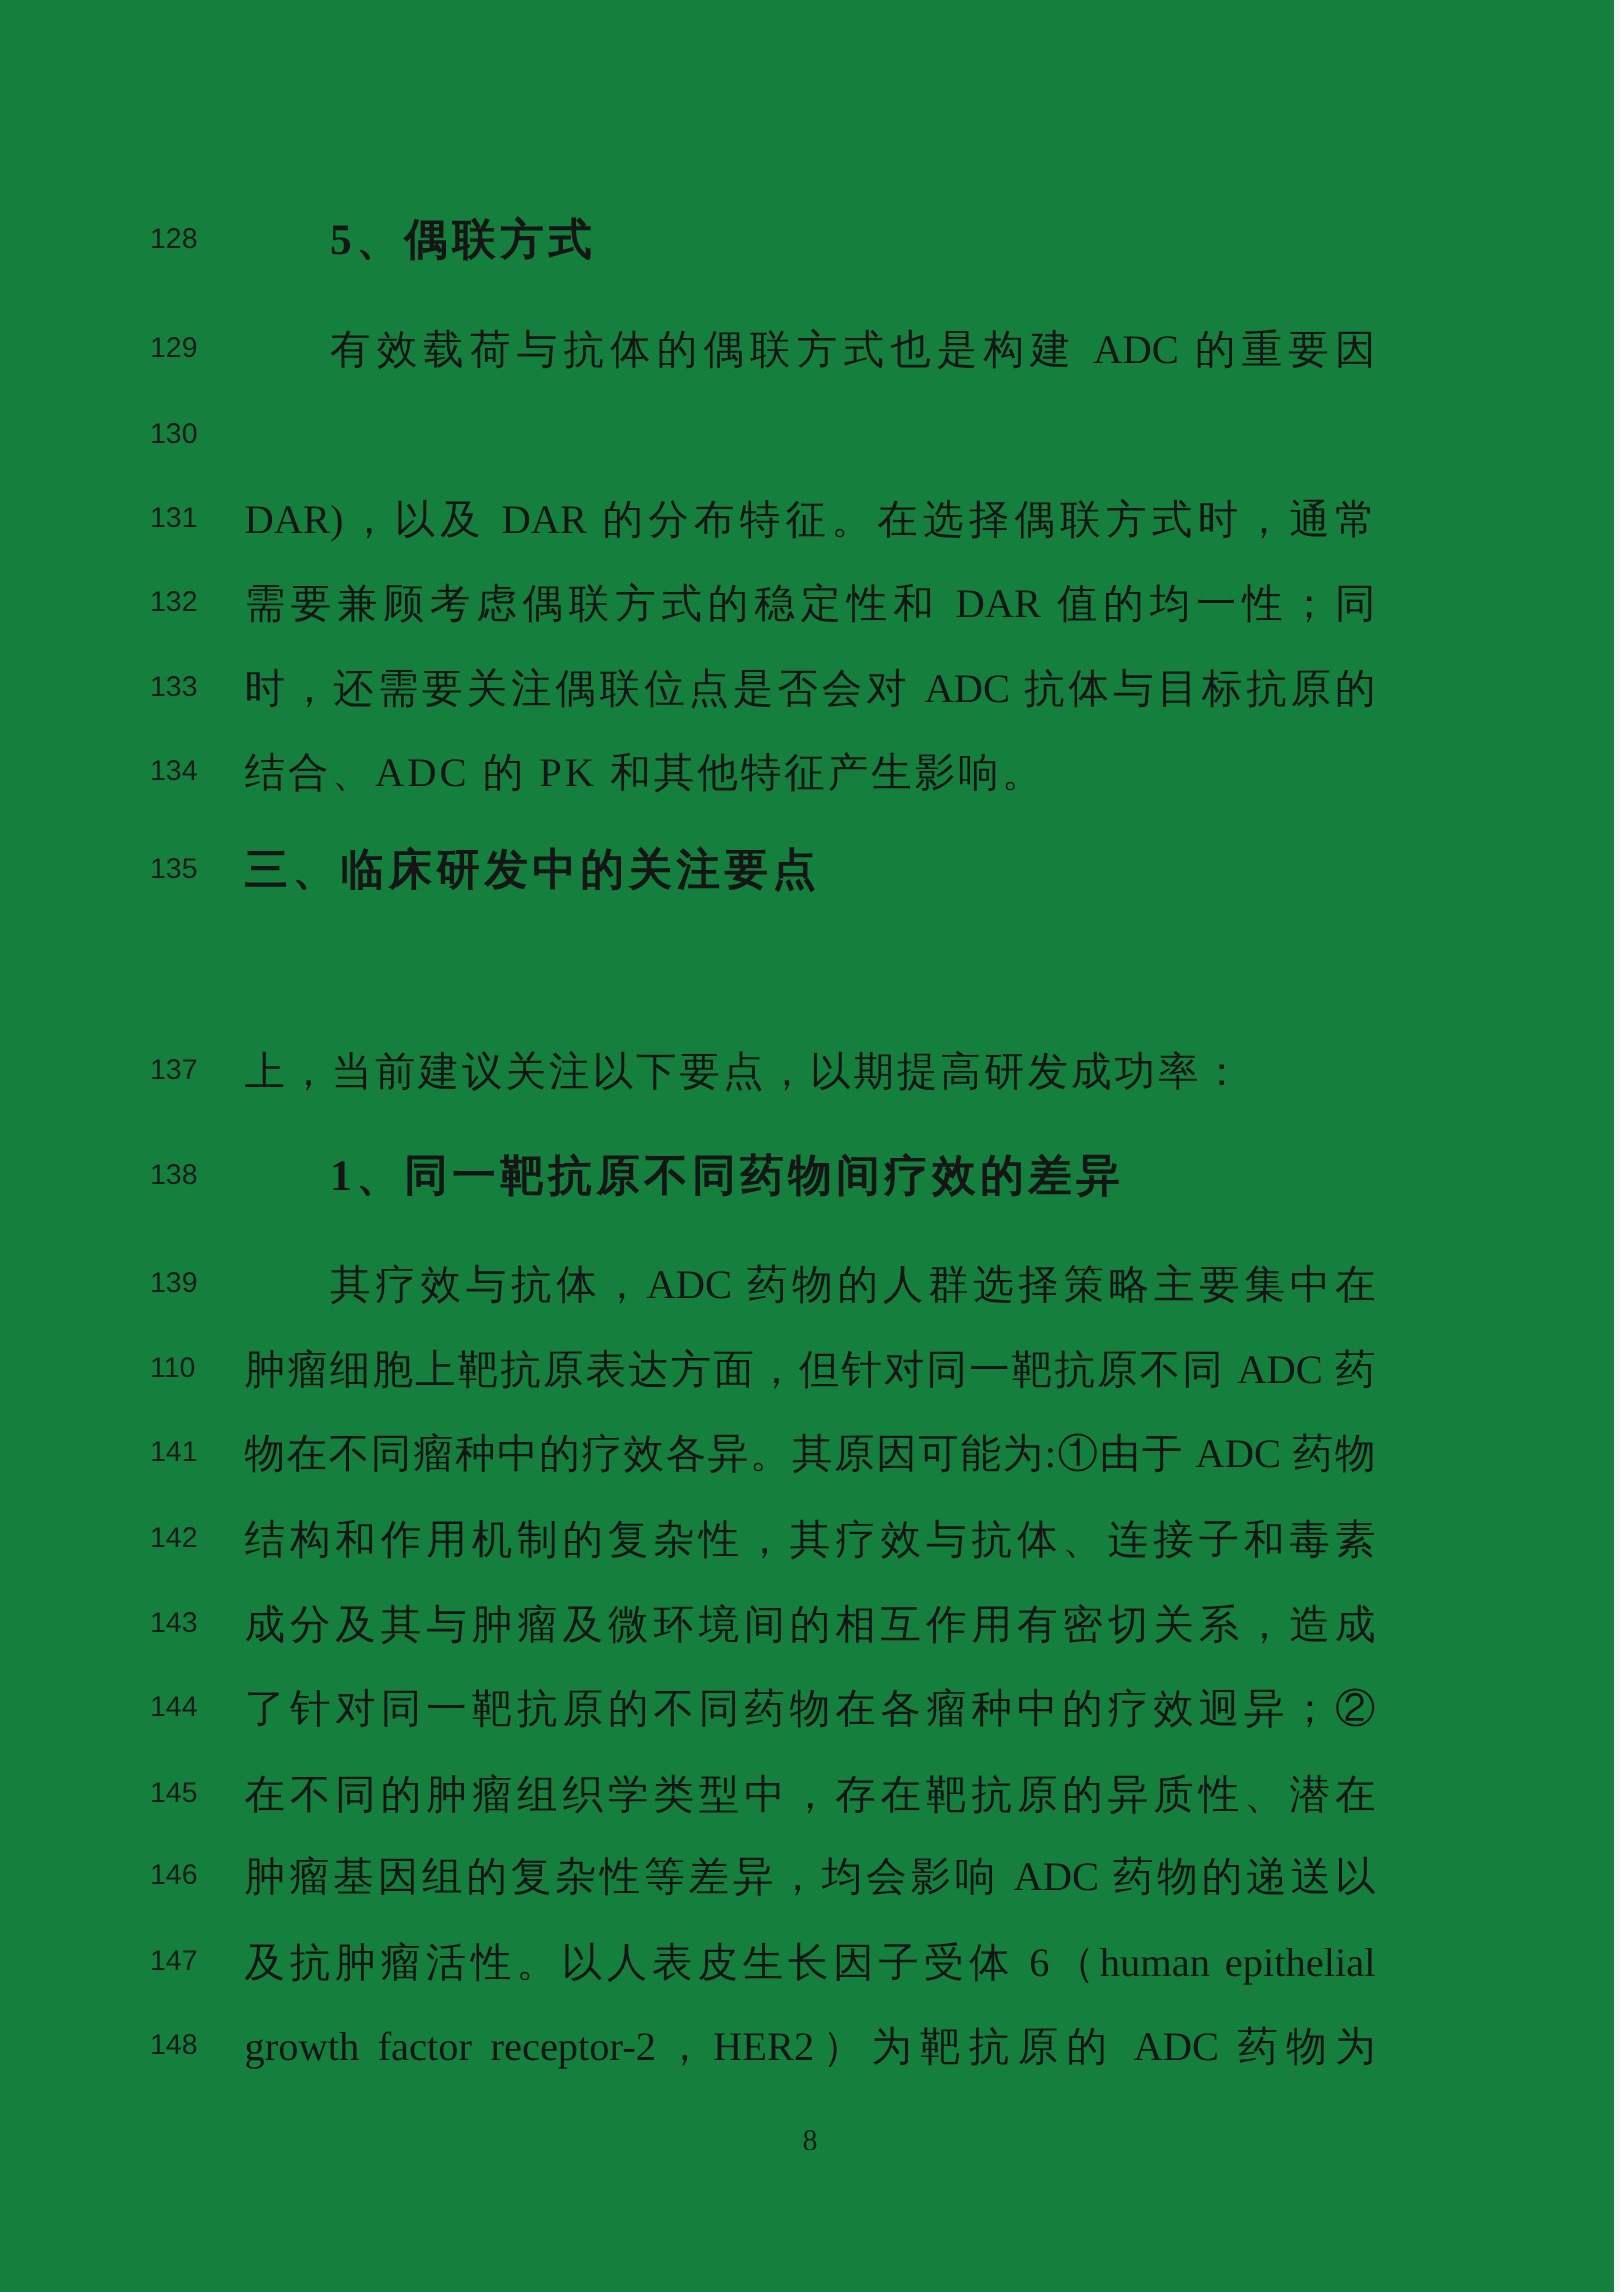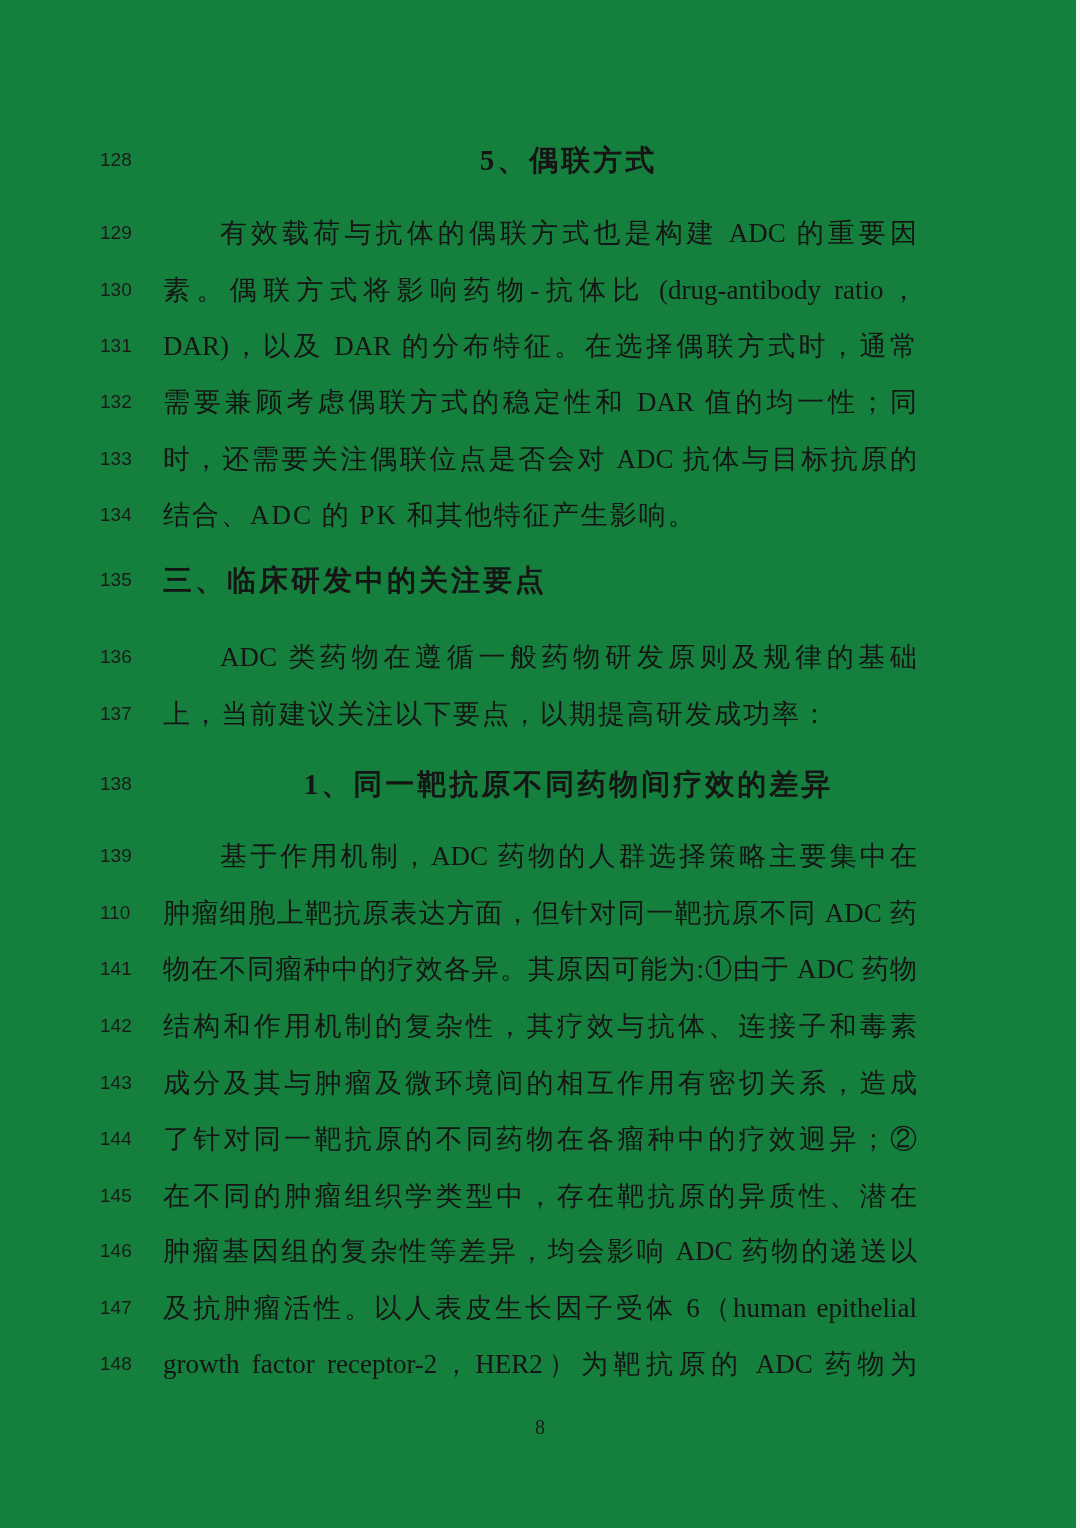"5、偶联方式" .indent { text-align: center -> none }
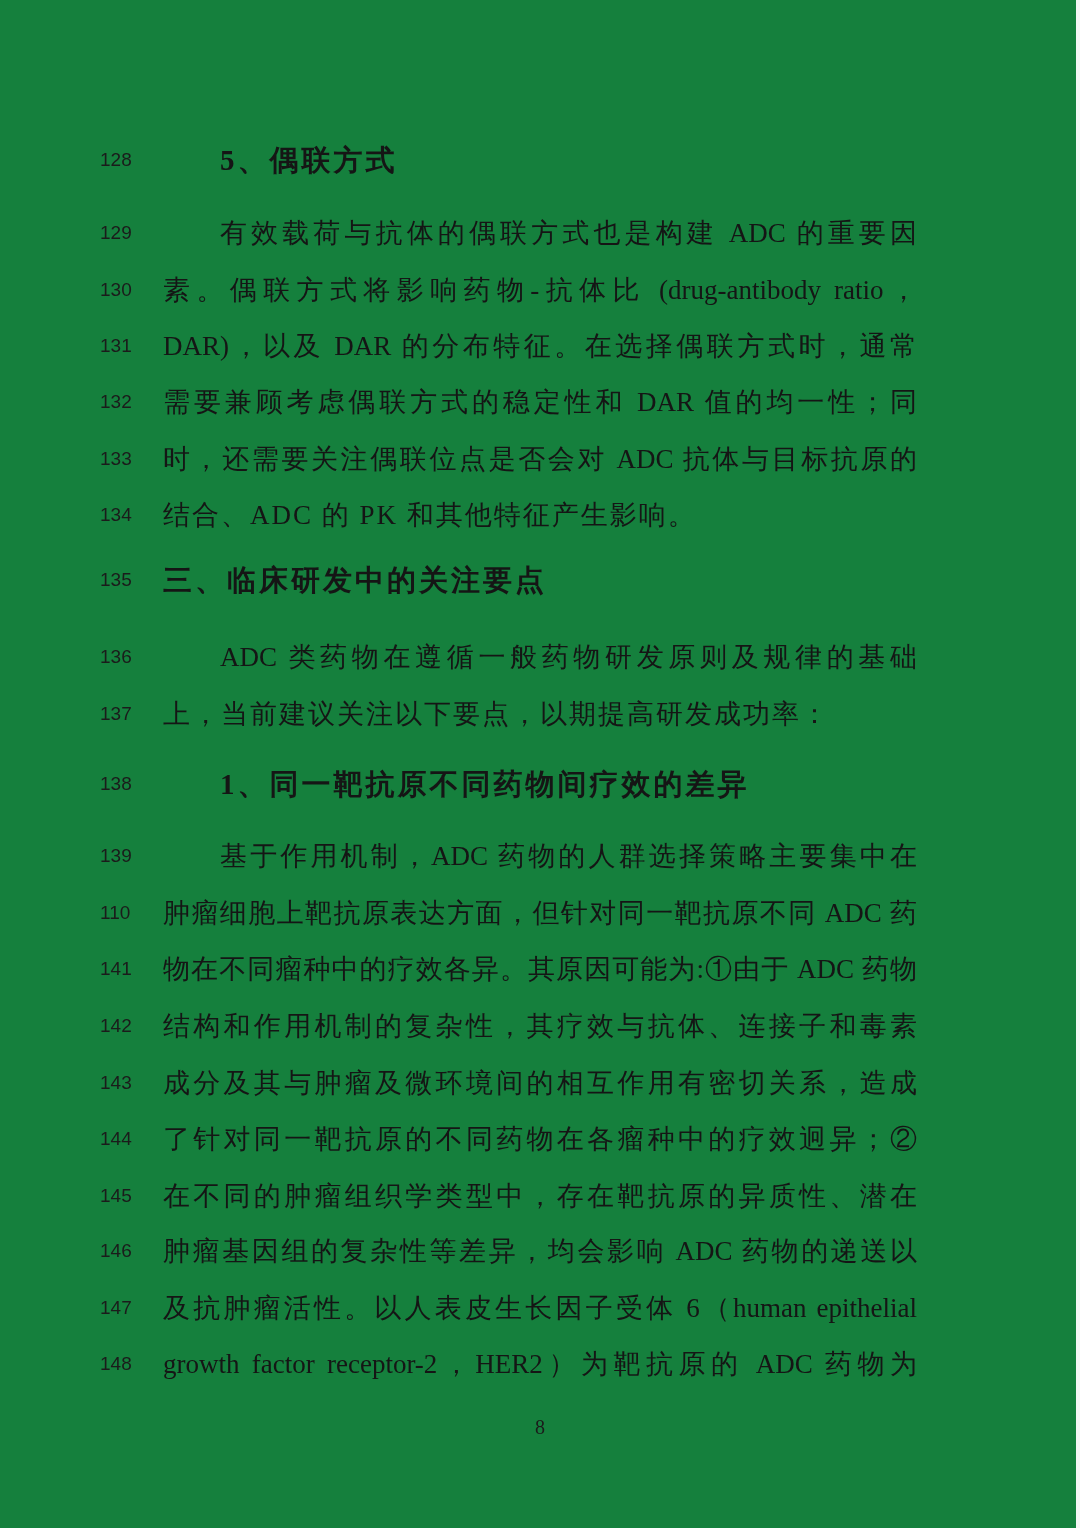"素。偶联方式将影响药物-抗体比 (drug-antibody ratio，" div.txt { html: <div>素。偶联方式将影响药物-抗体比 (drug-antibody ratio，</div> -> none }
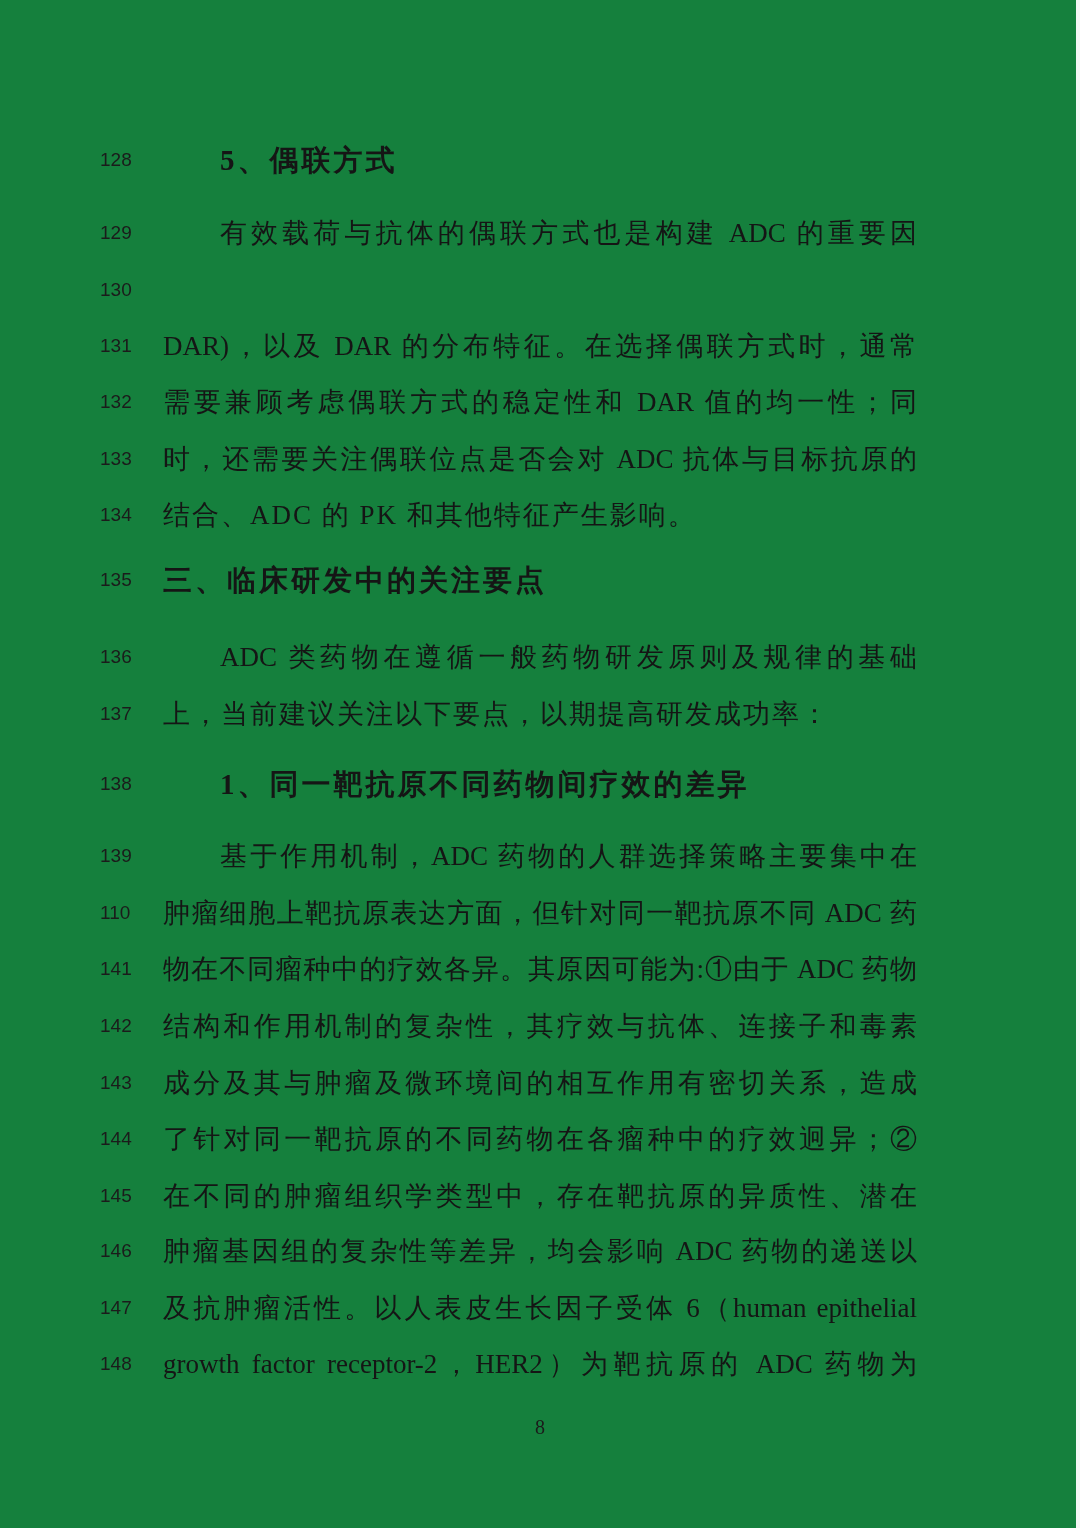"136" div.row { html: <div> <span>136</span> <div>ADC 类药物在遵循一般药物研发原则及规律的基础</div> </div> -> none }
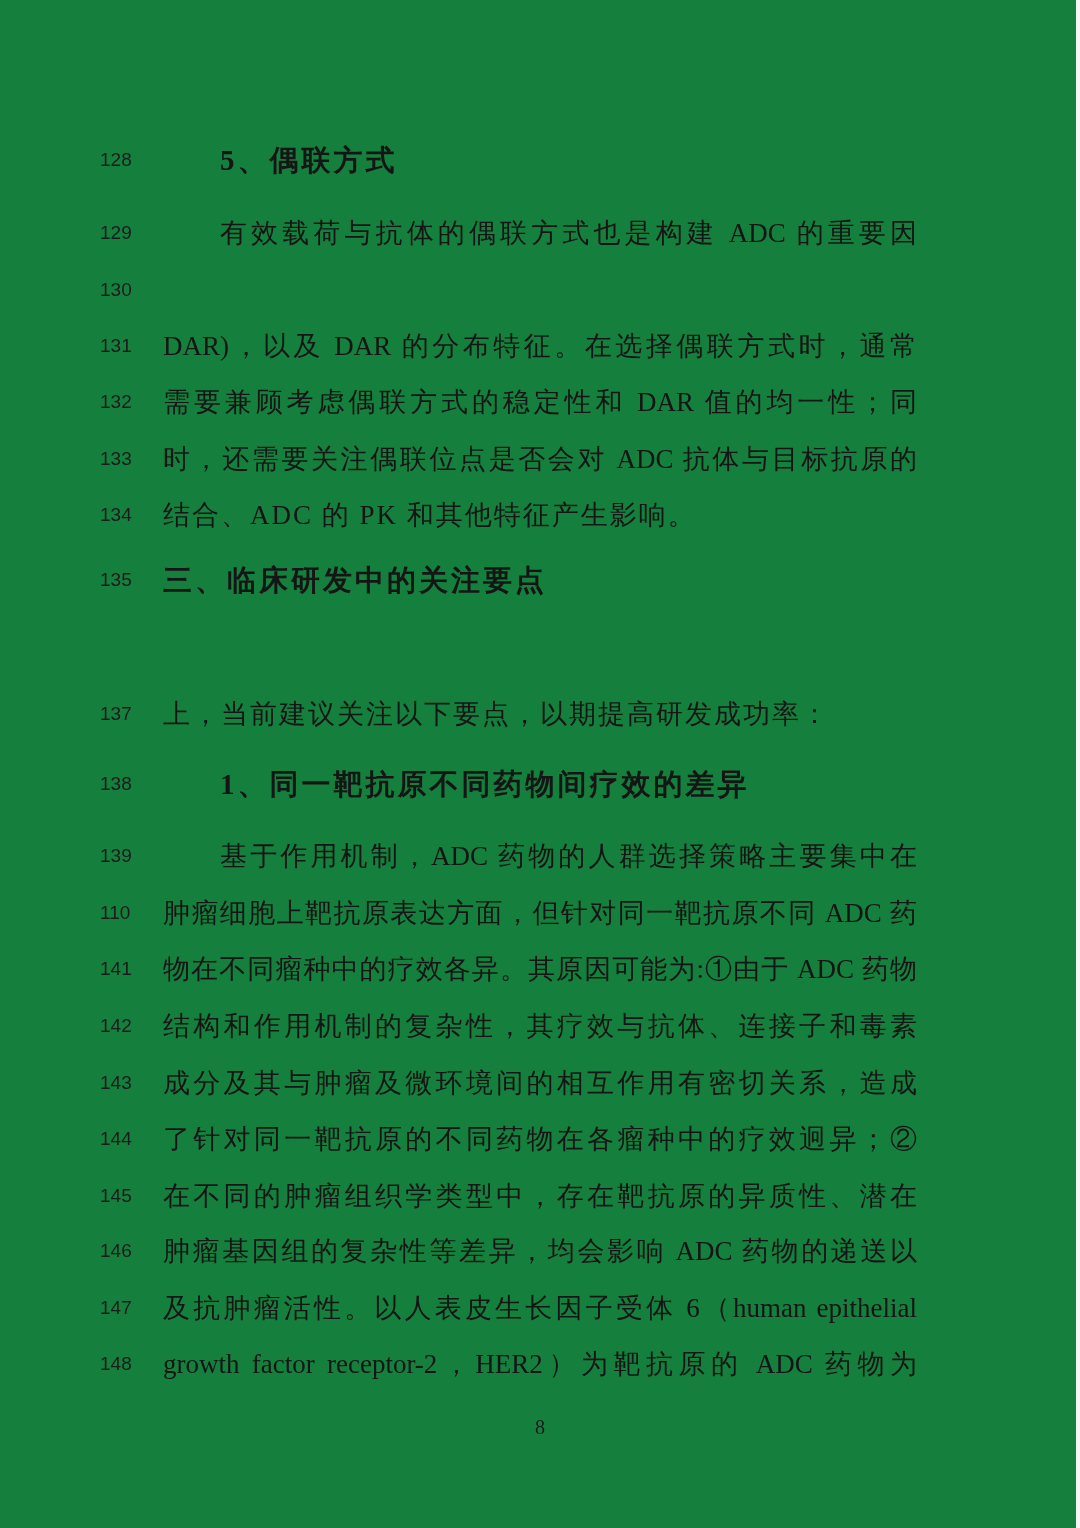"基于作用机制，ADC 药物的人群选择策略主要集中在" div.txt { text: 基于作用机制 -> 其疗效与抗体 }
